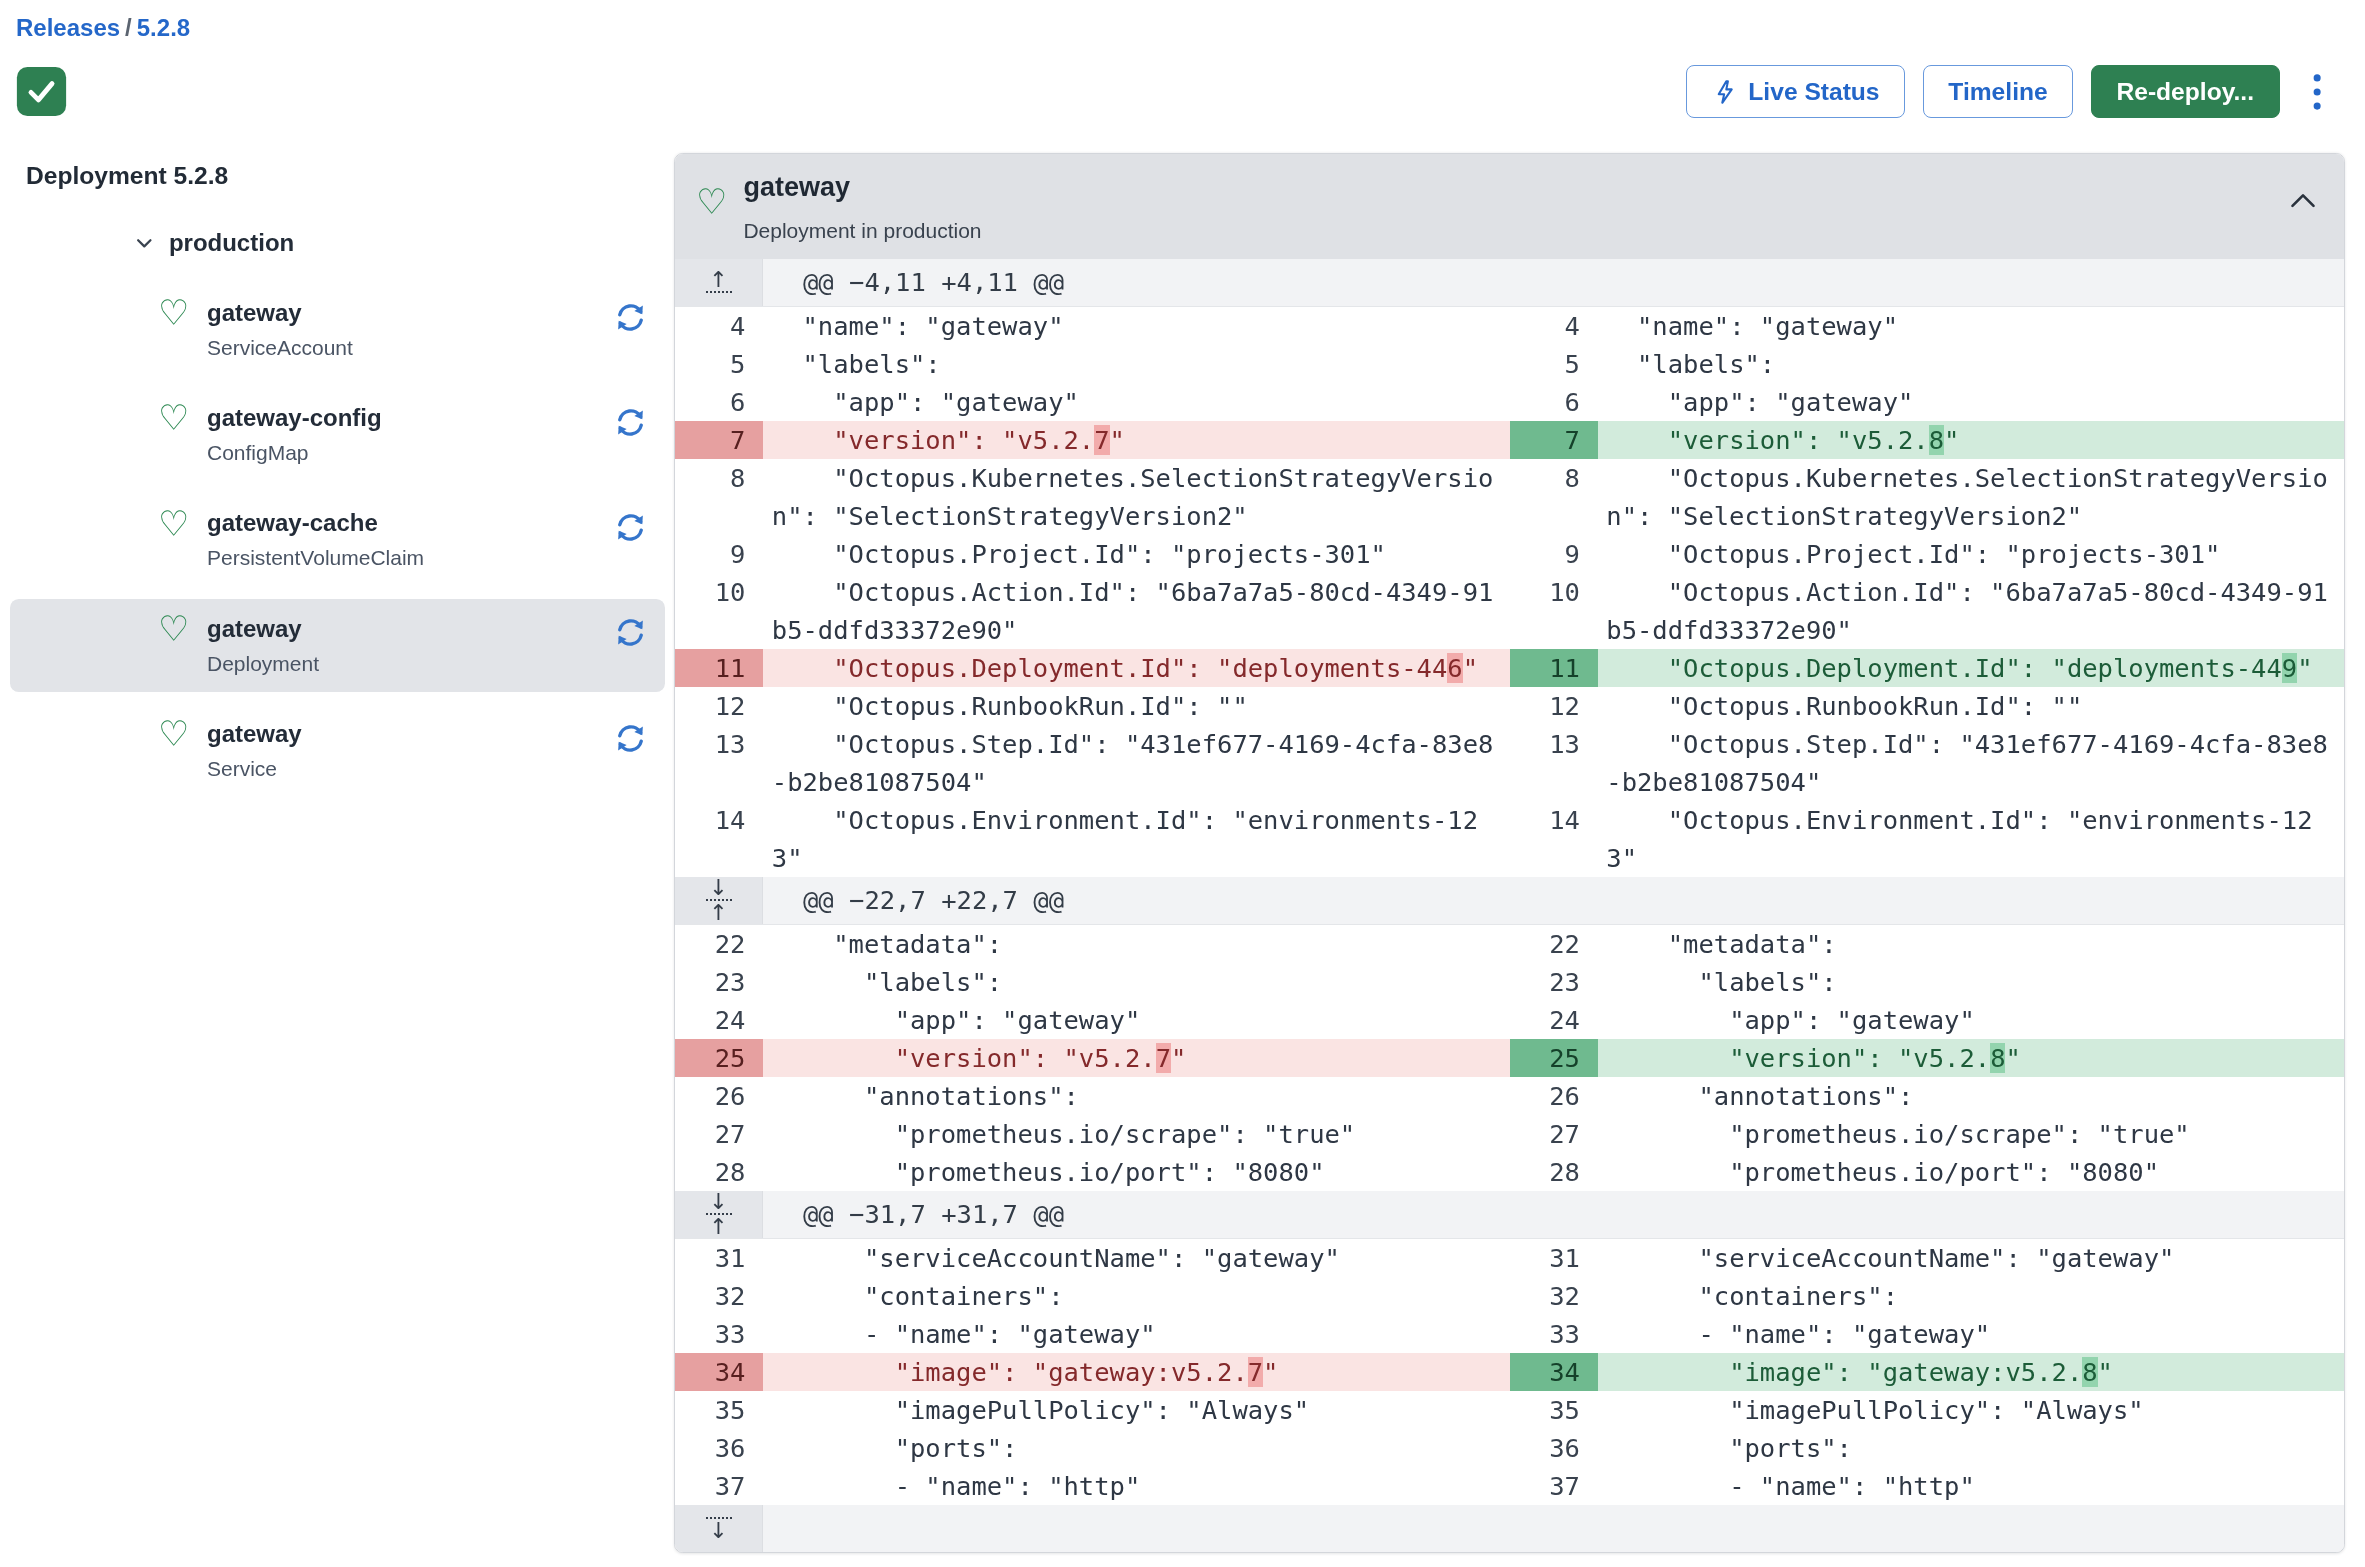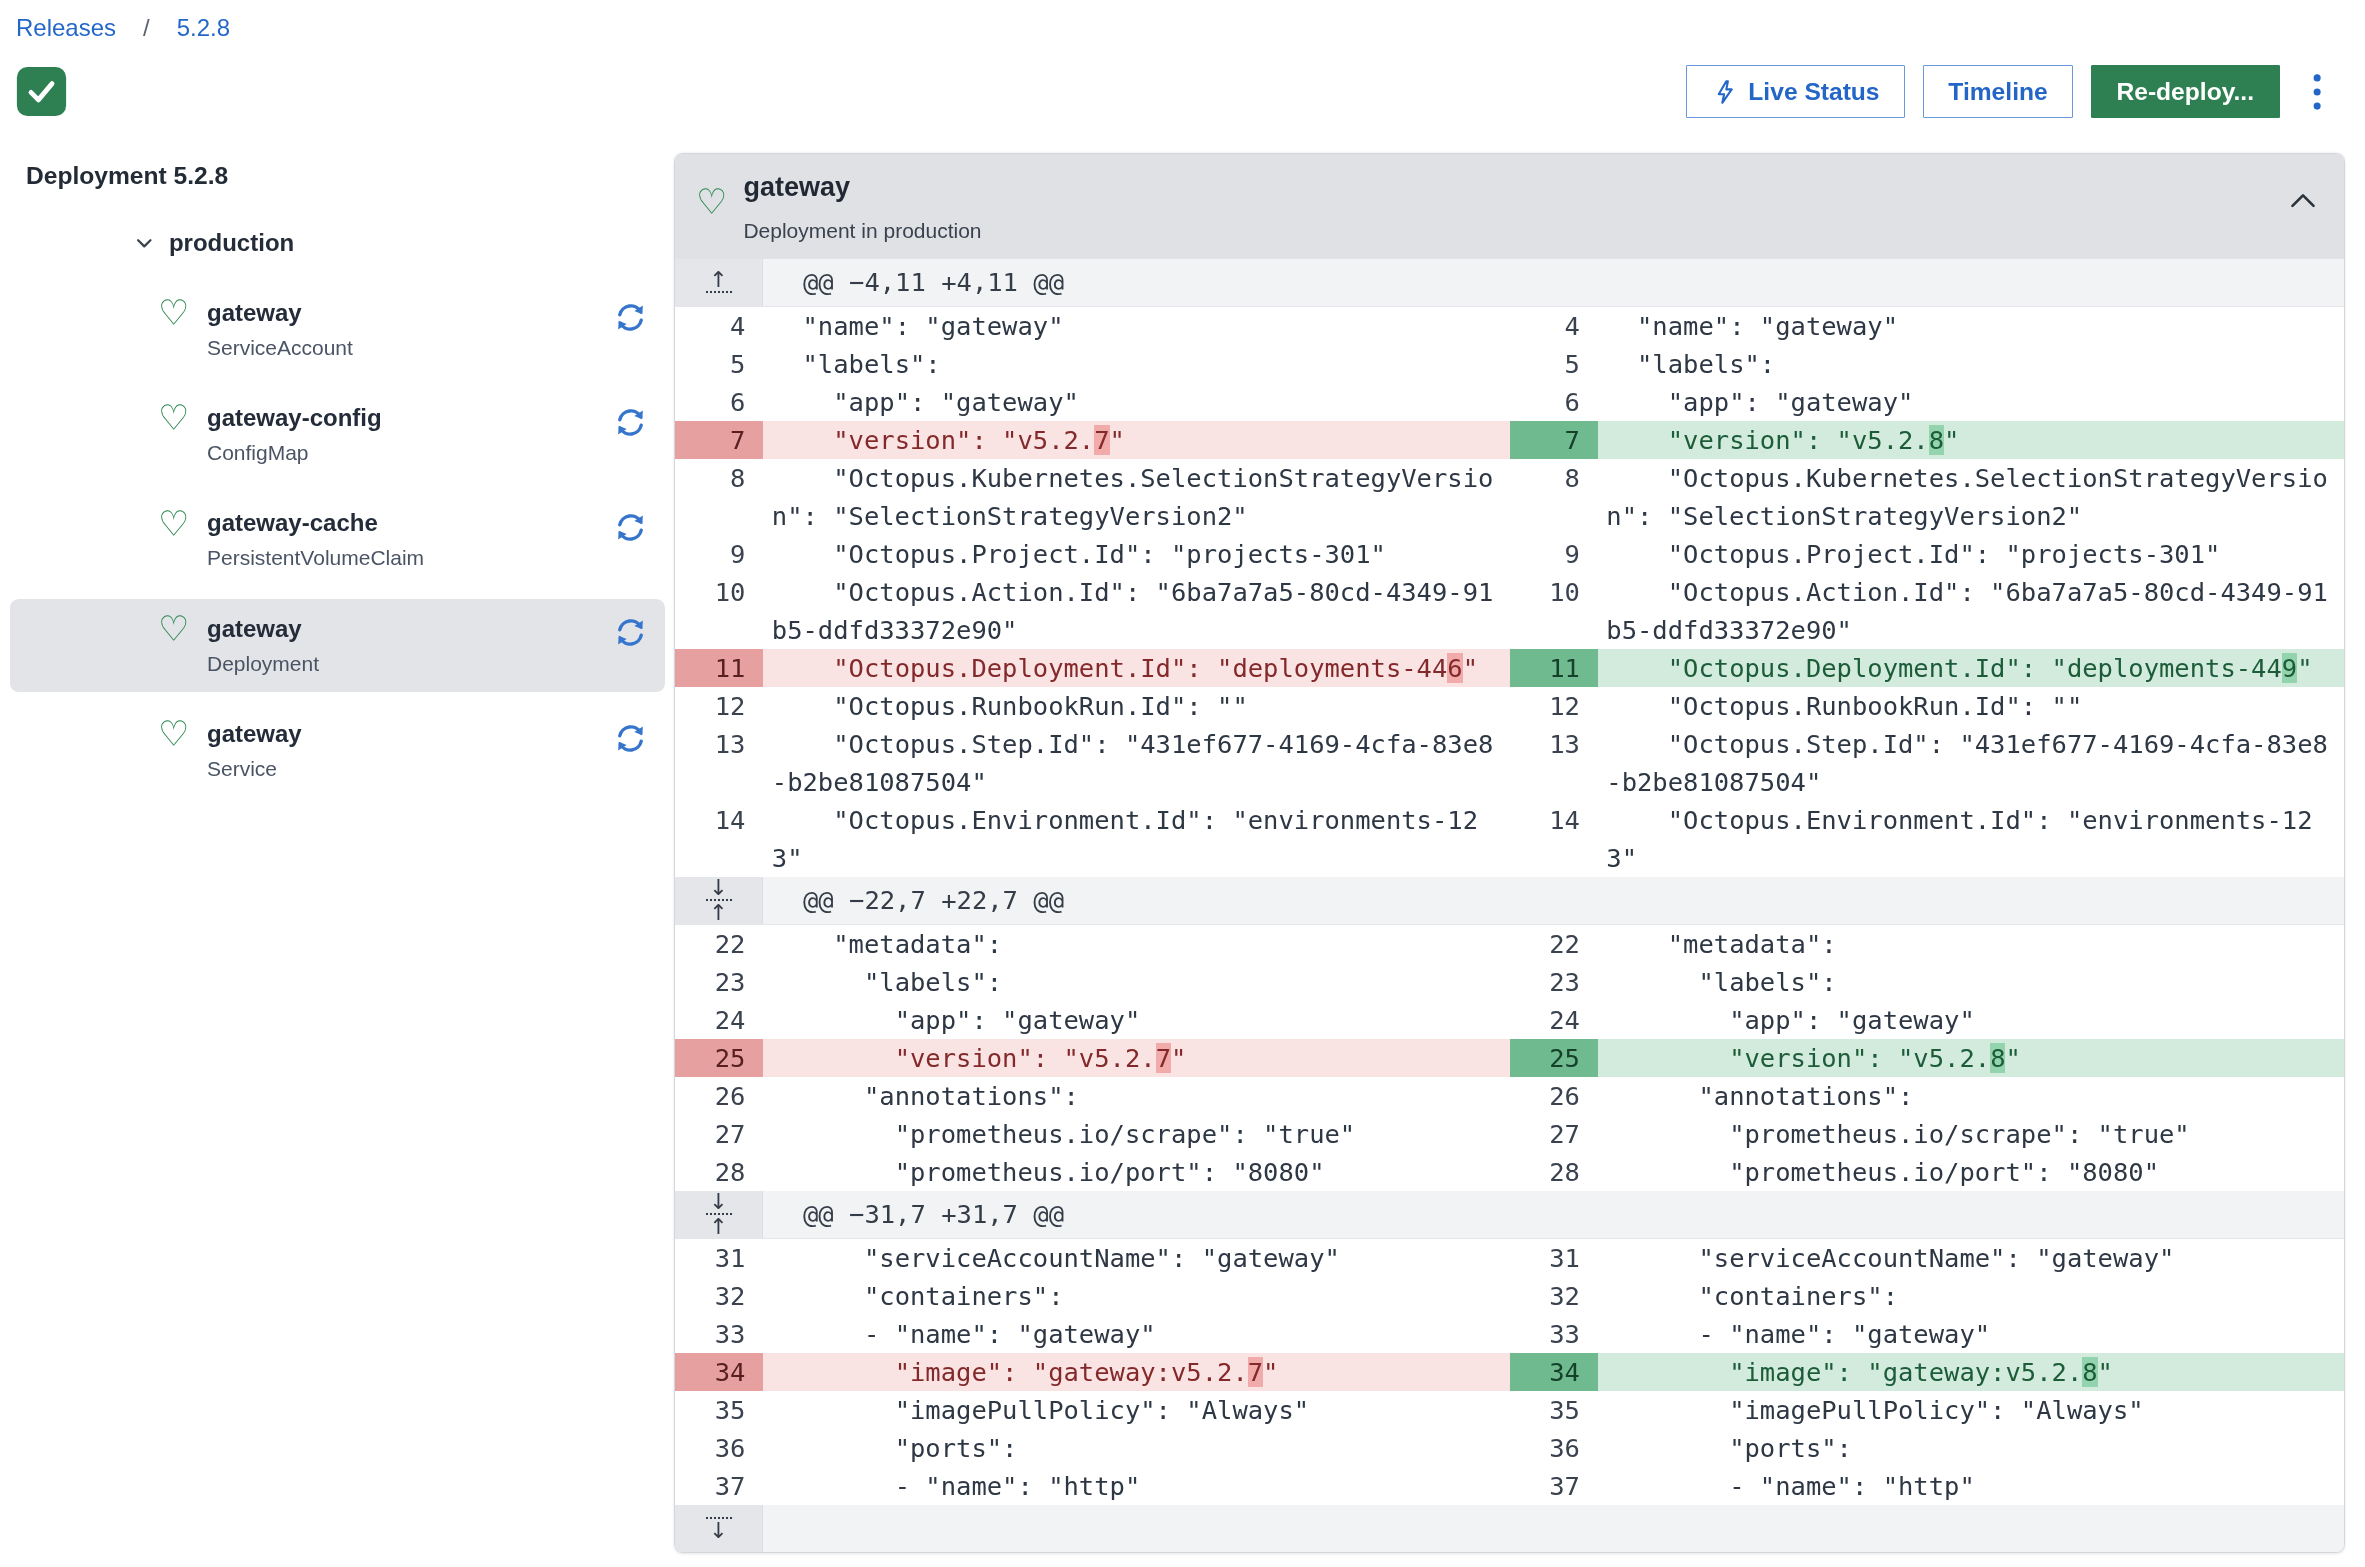"Releases" .breadcrumb { font-weight: none -> bold; gap: 27px -> 5px }
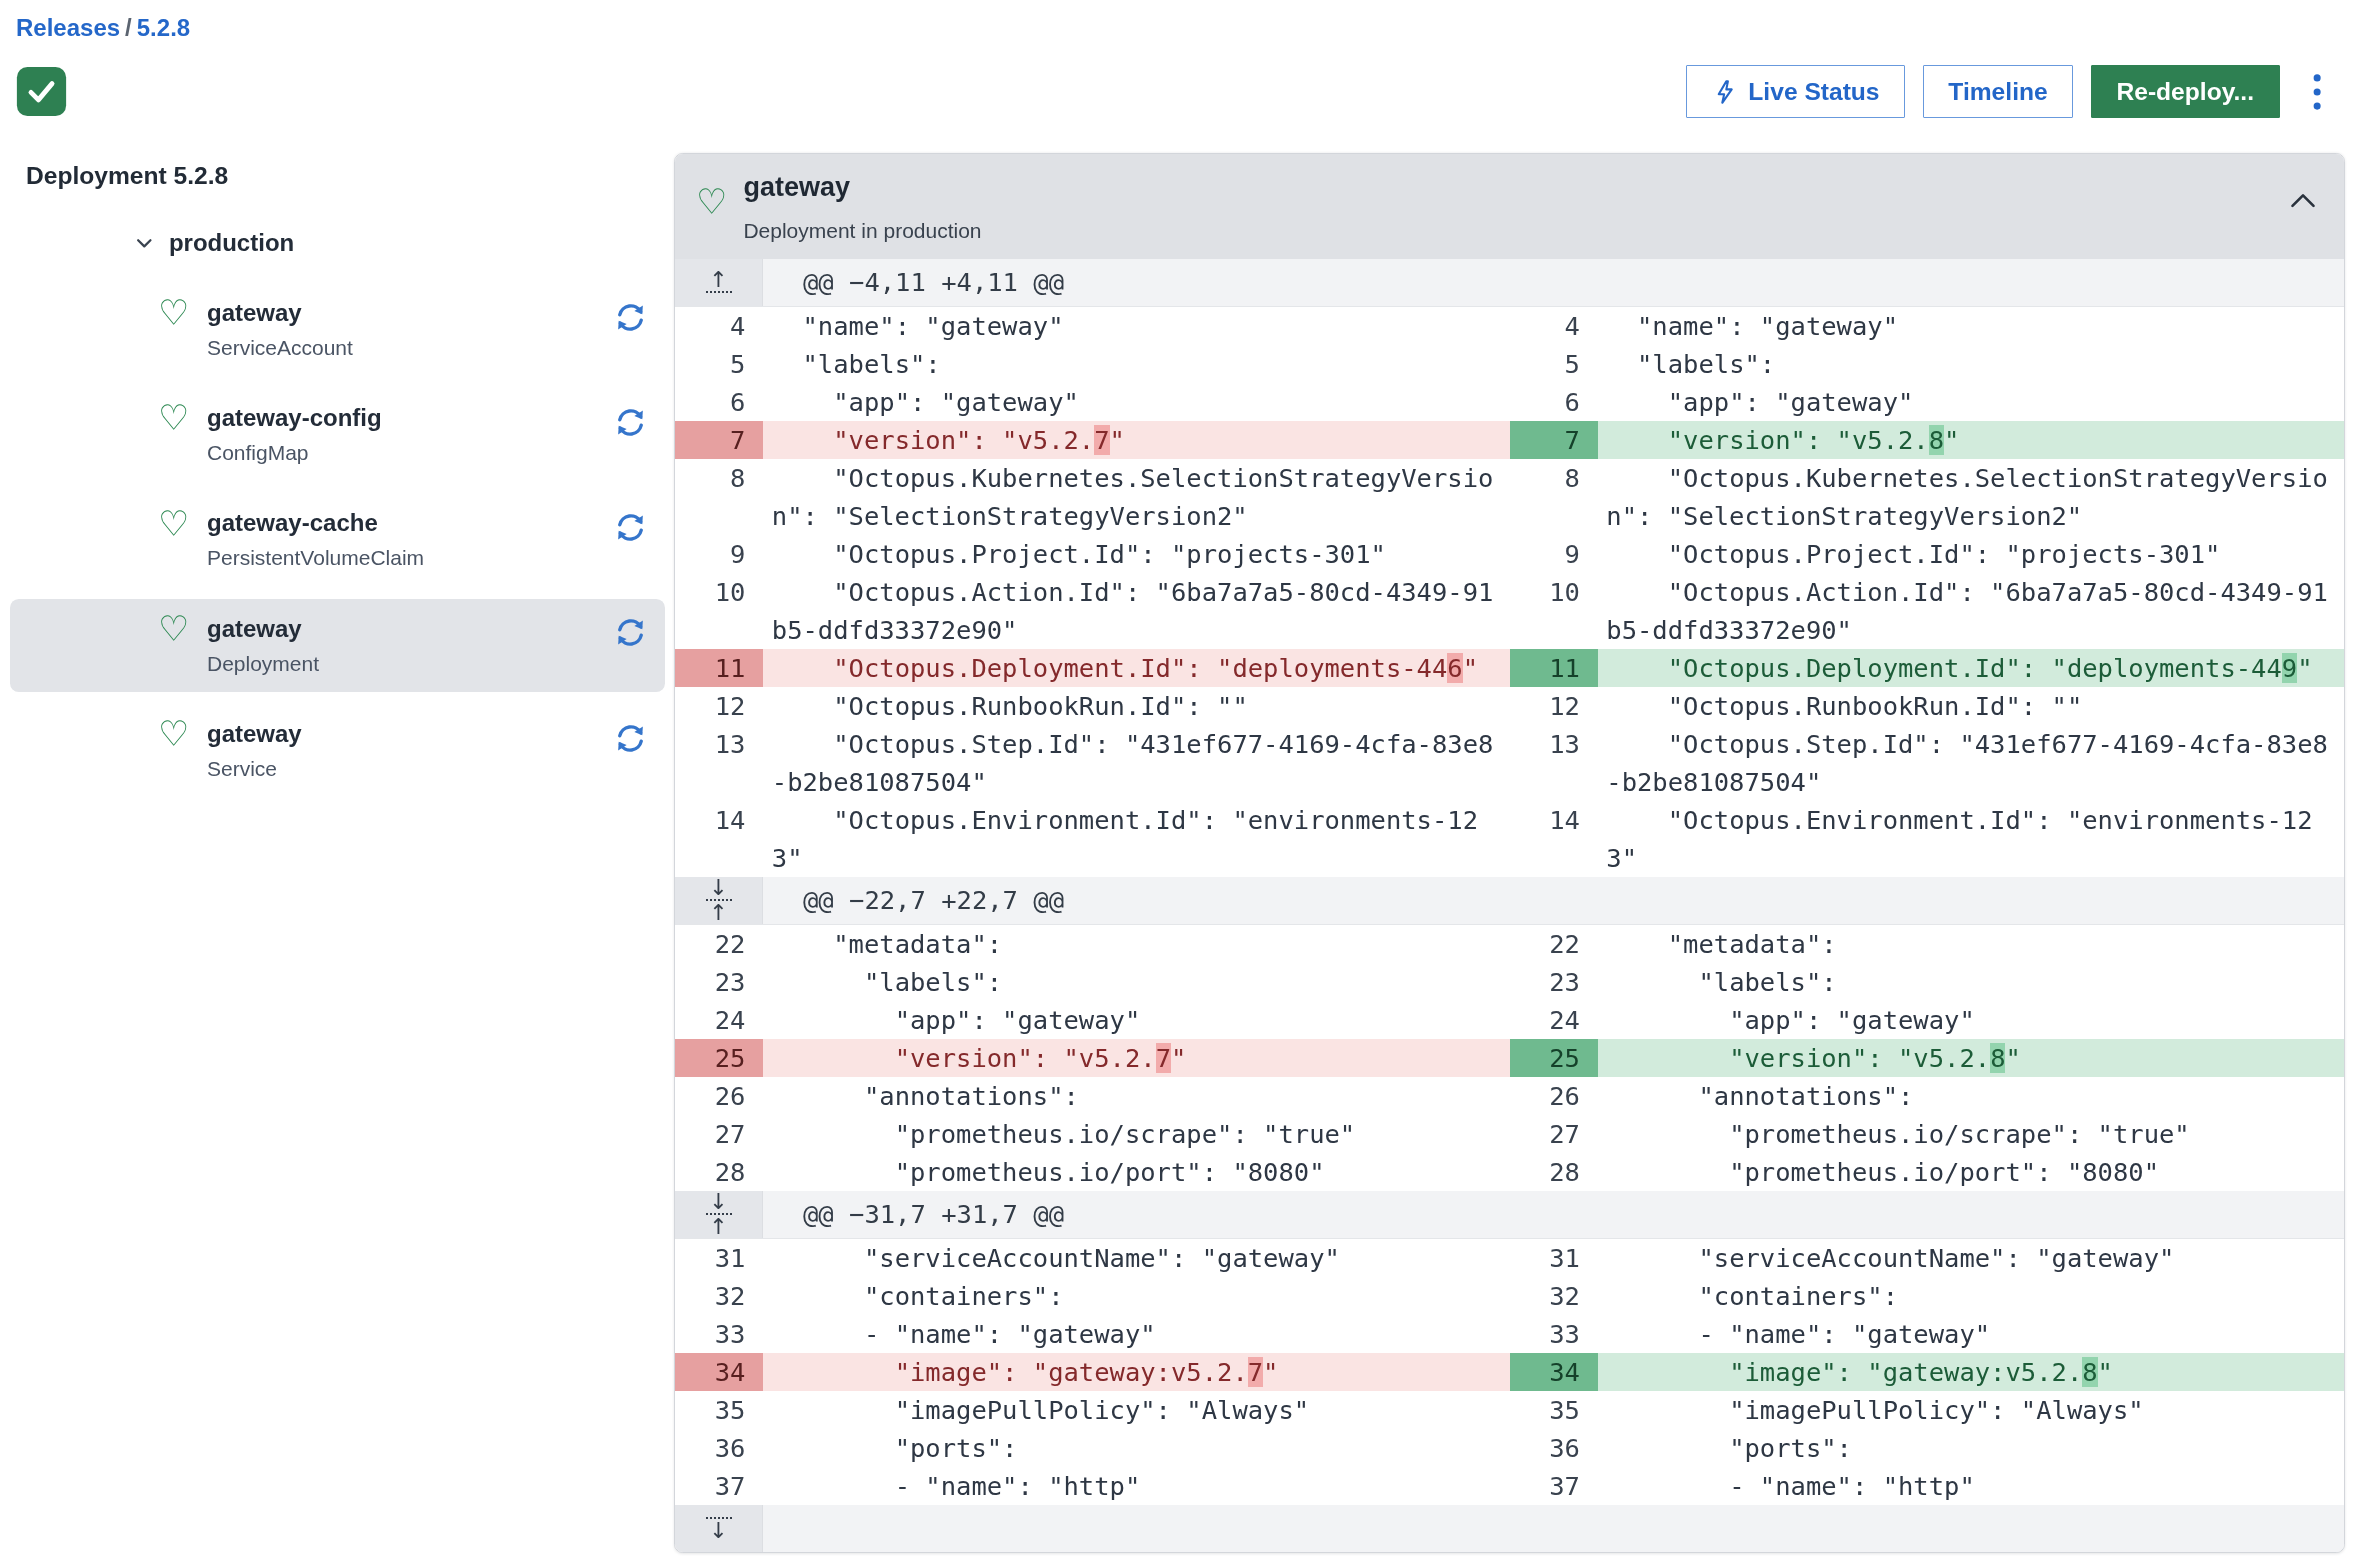"Live Status" .btn { border-radius: 1px -> 8px }
